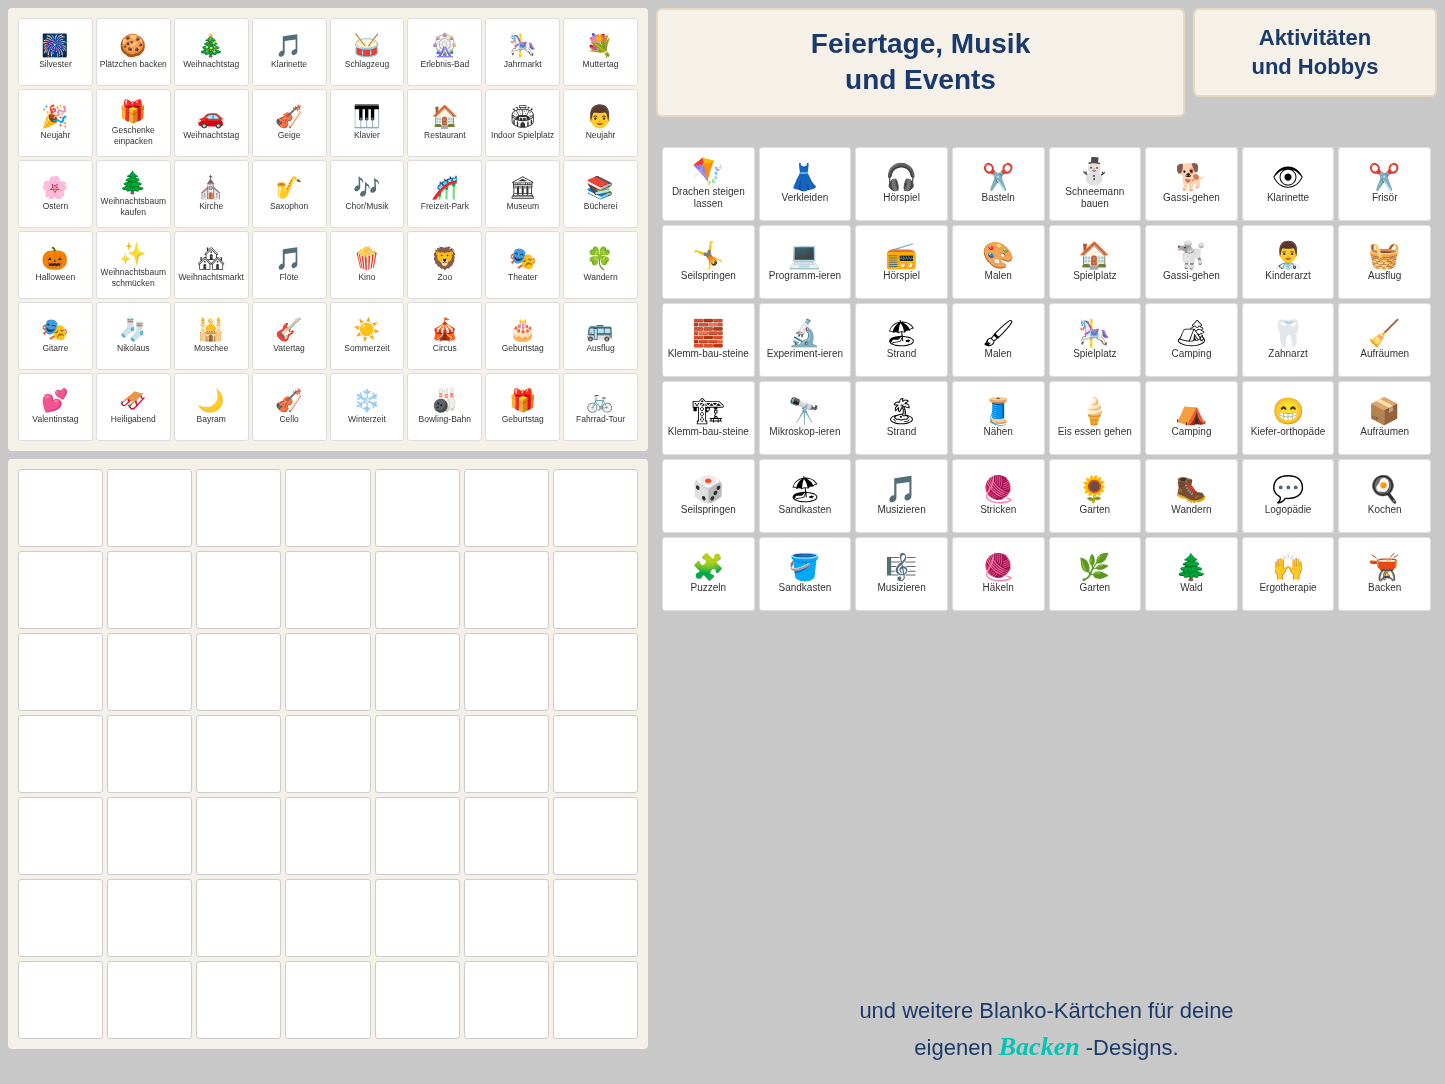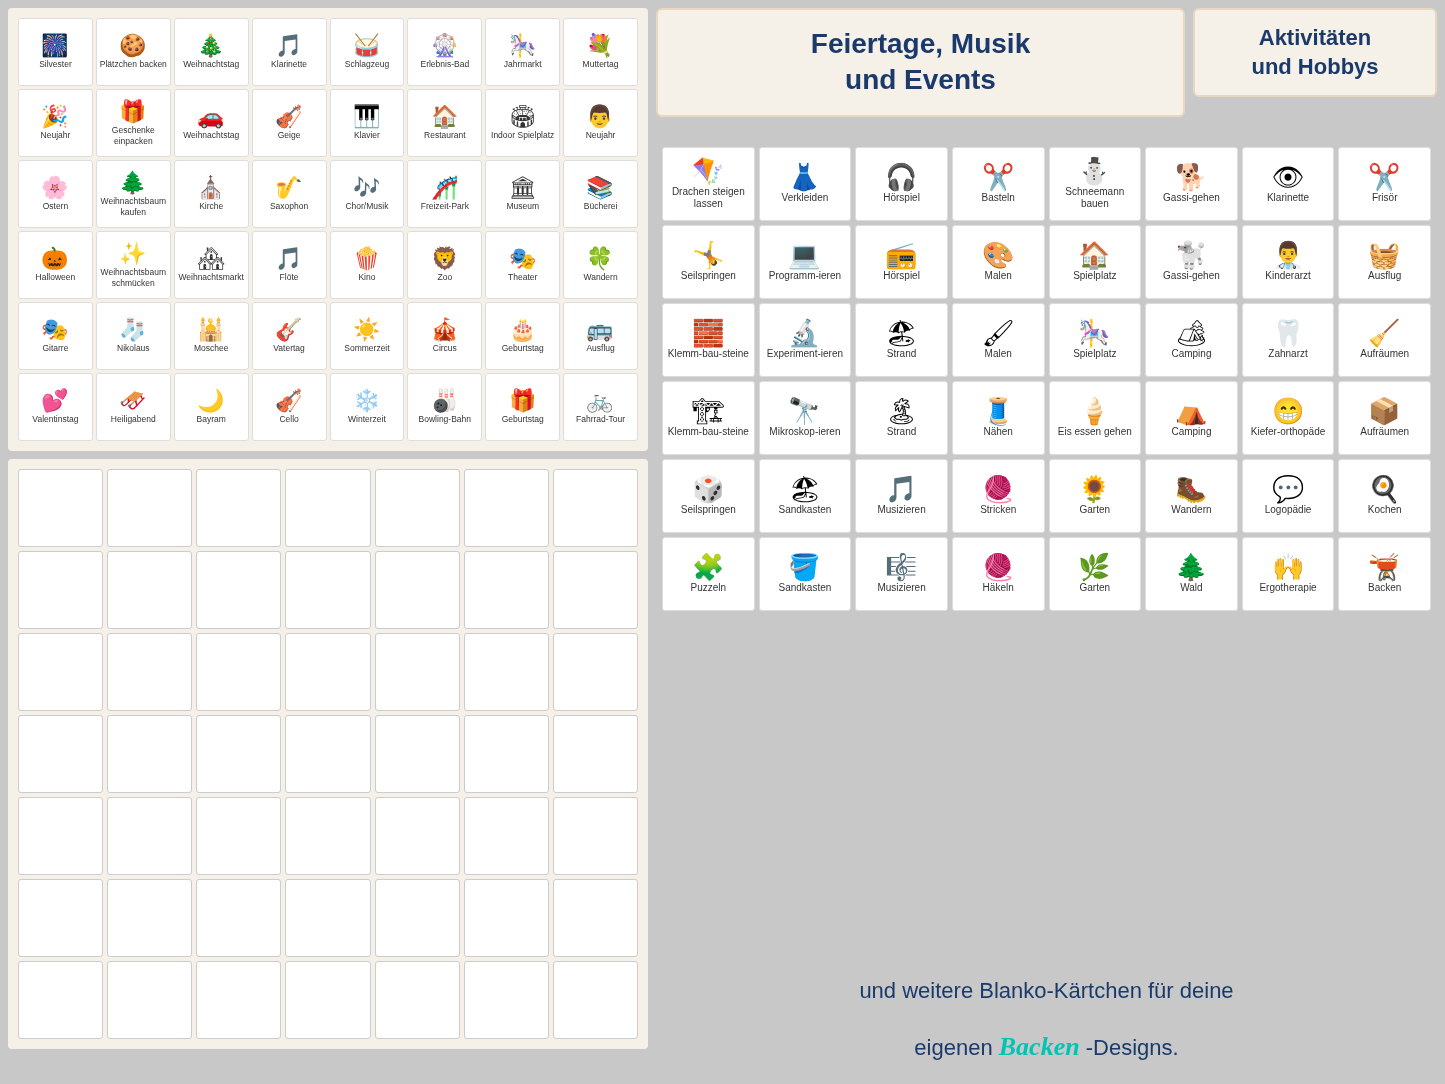"und weitere Blanko-Kärtchen für deine" .bottom-text p { margin-top: 20px -> none }
